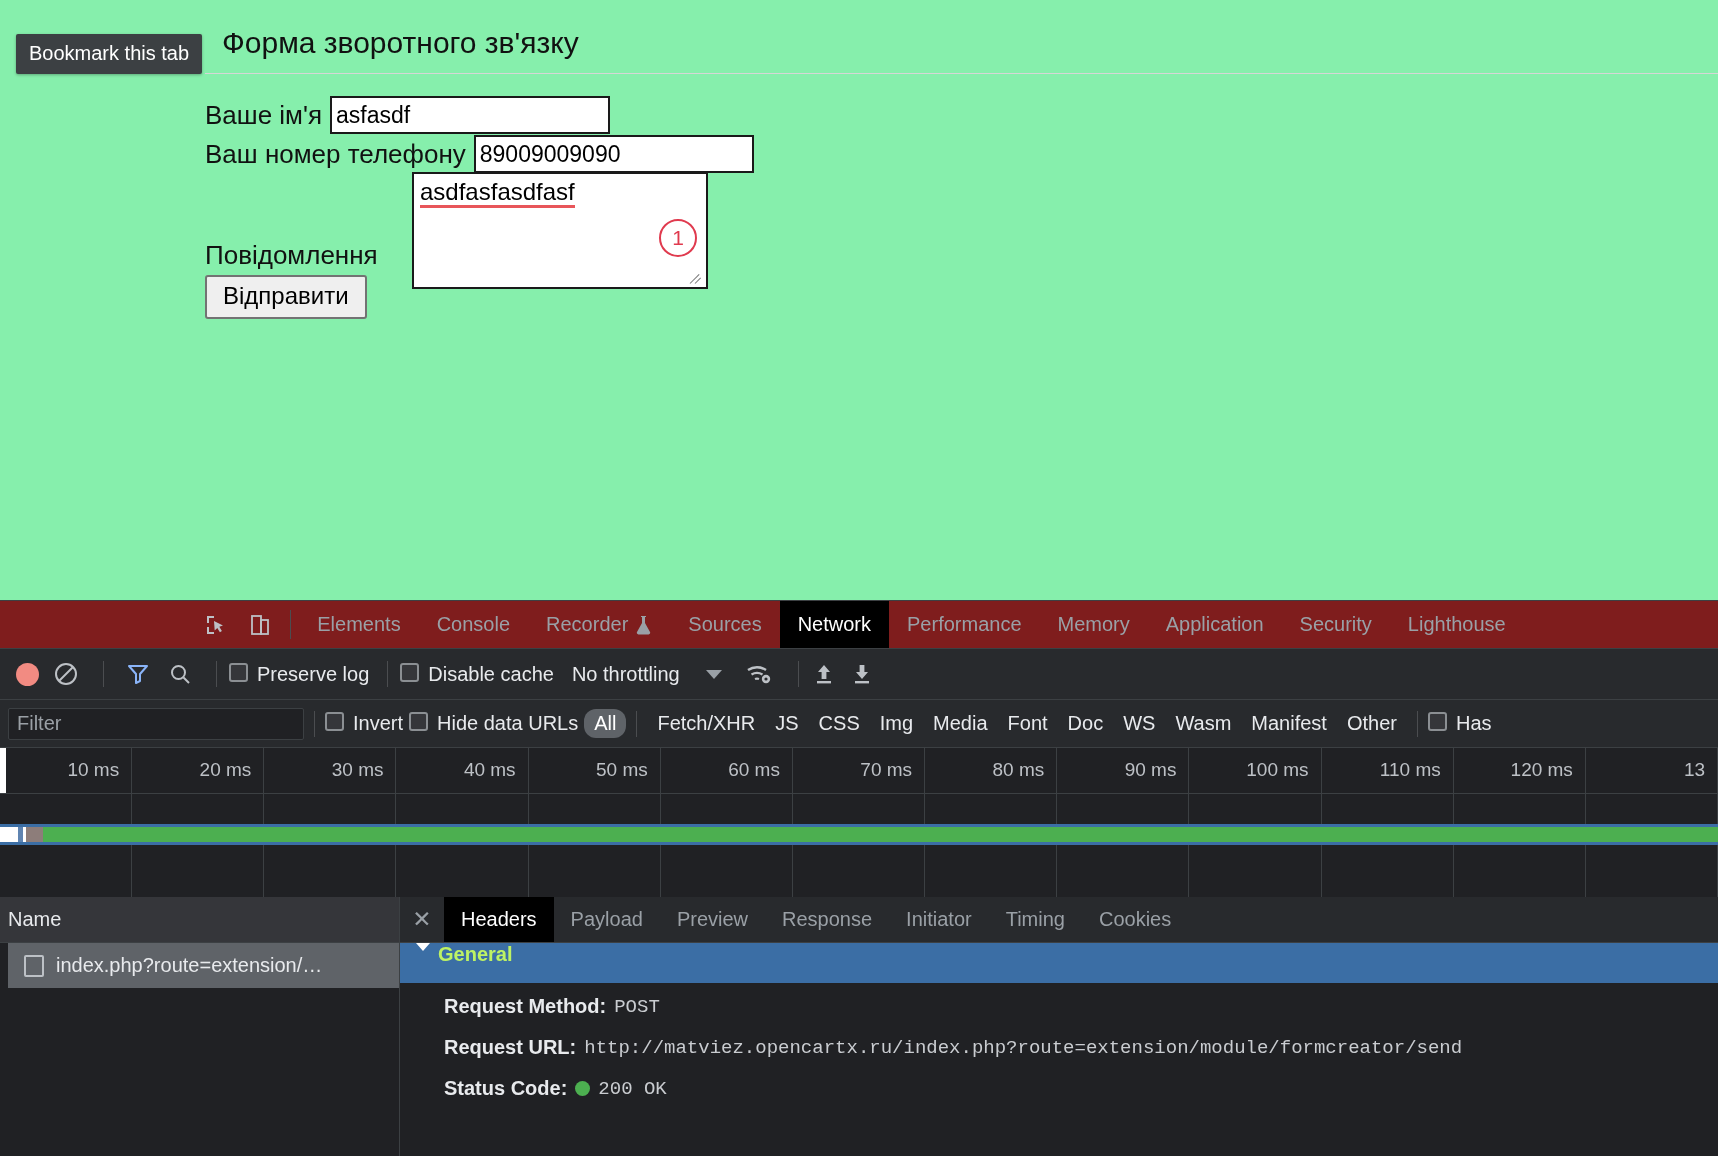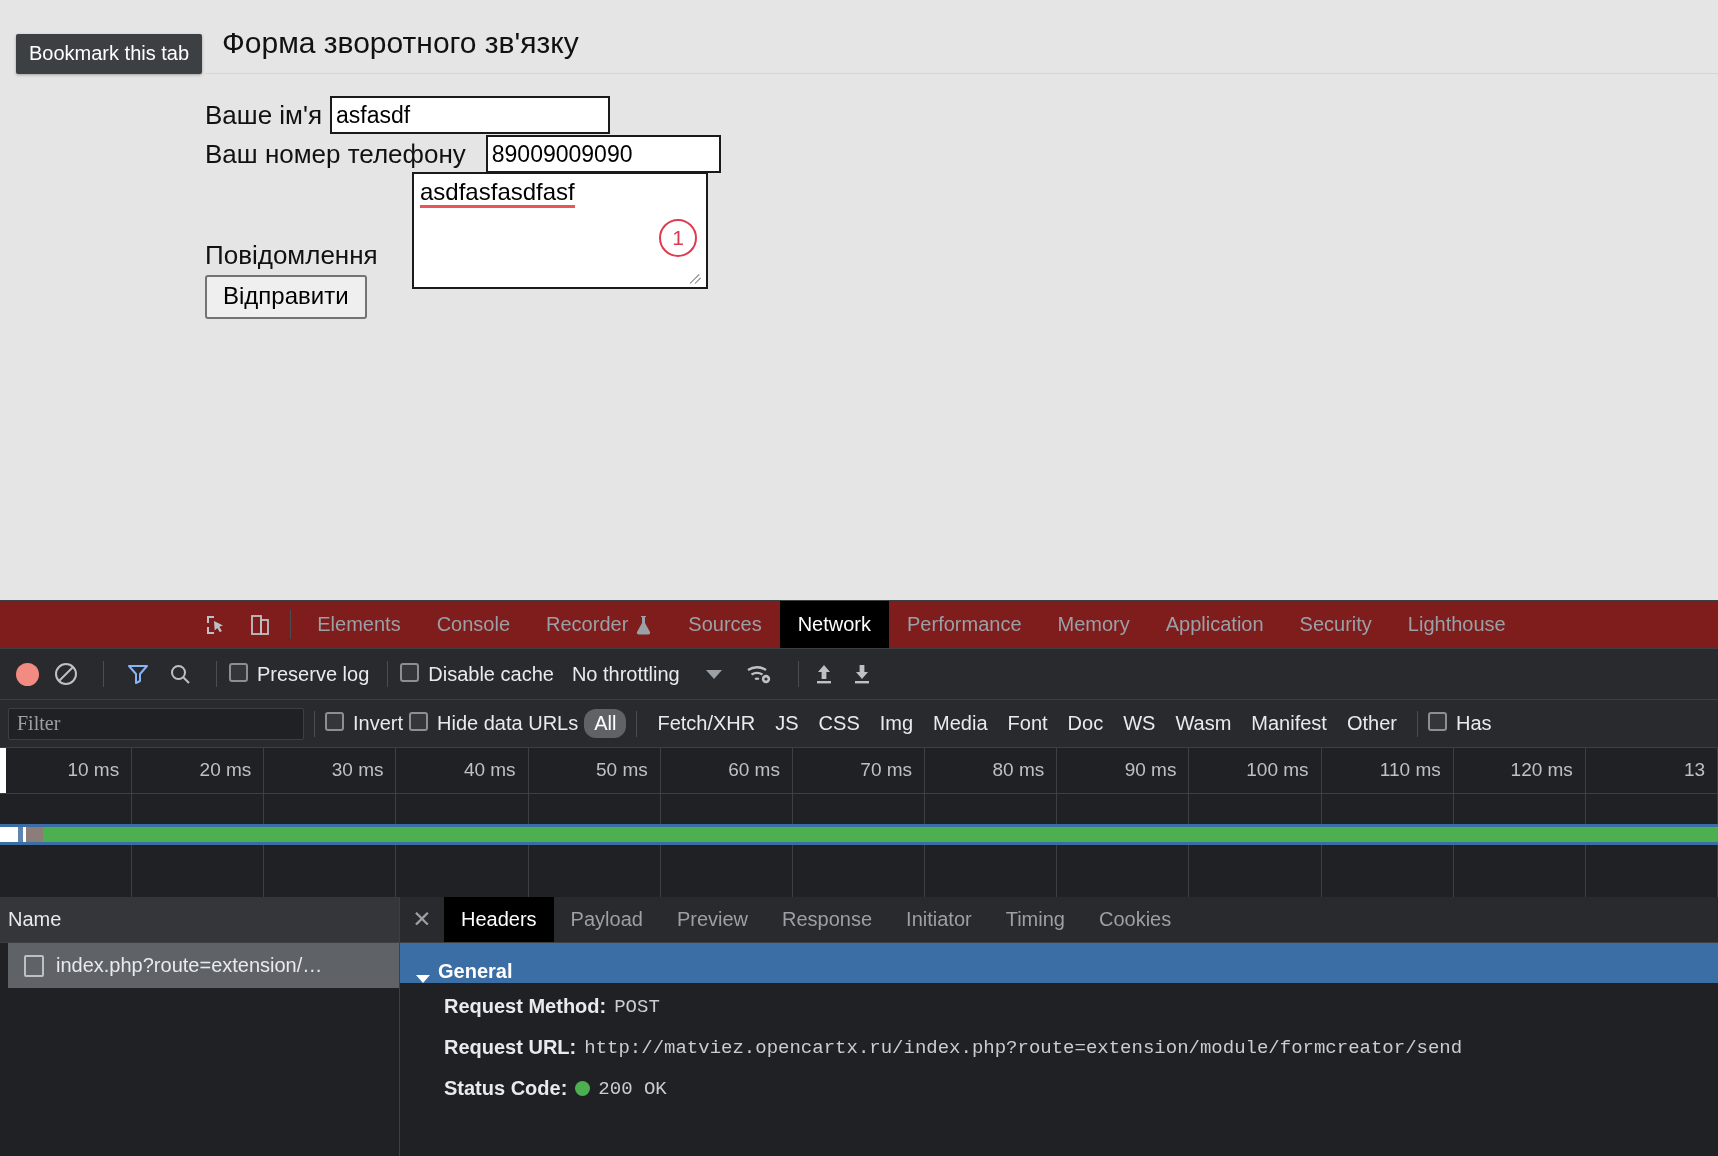"Bookmark this tab" .page-area { background: #e5e5e5 -> #86efac }
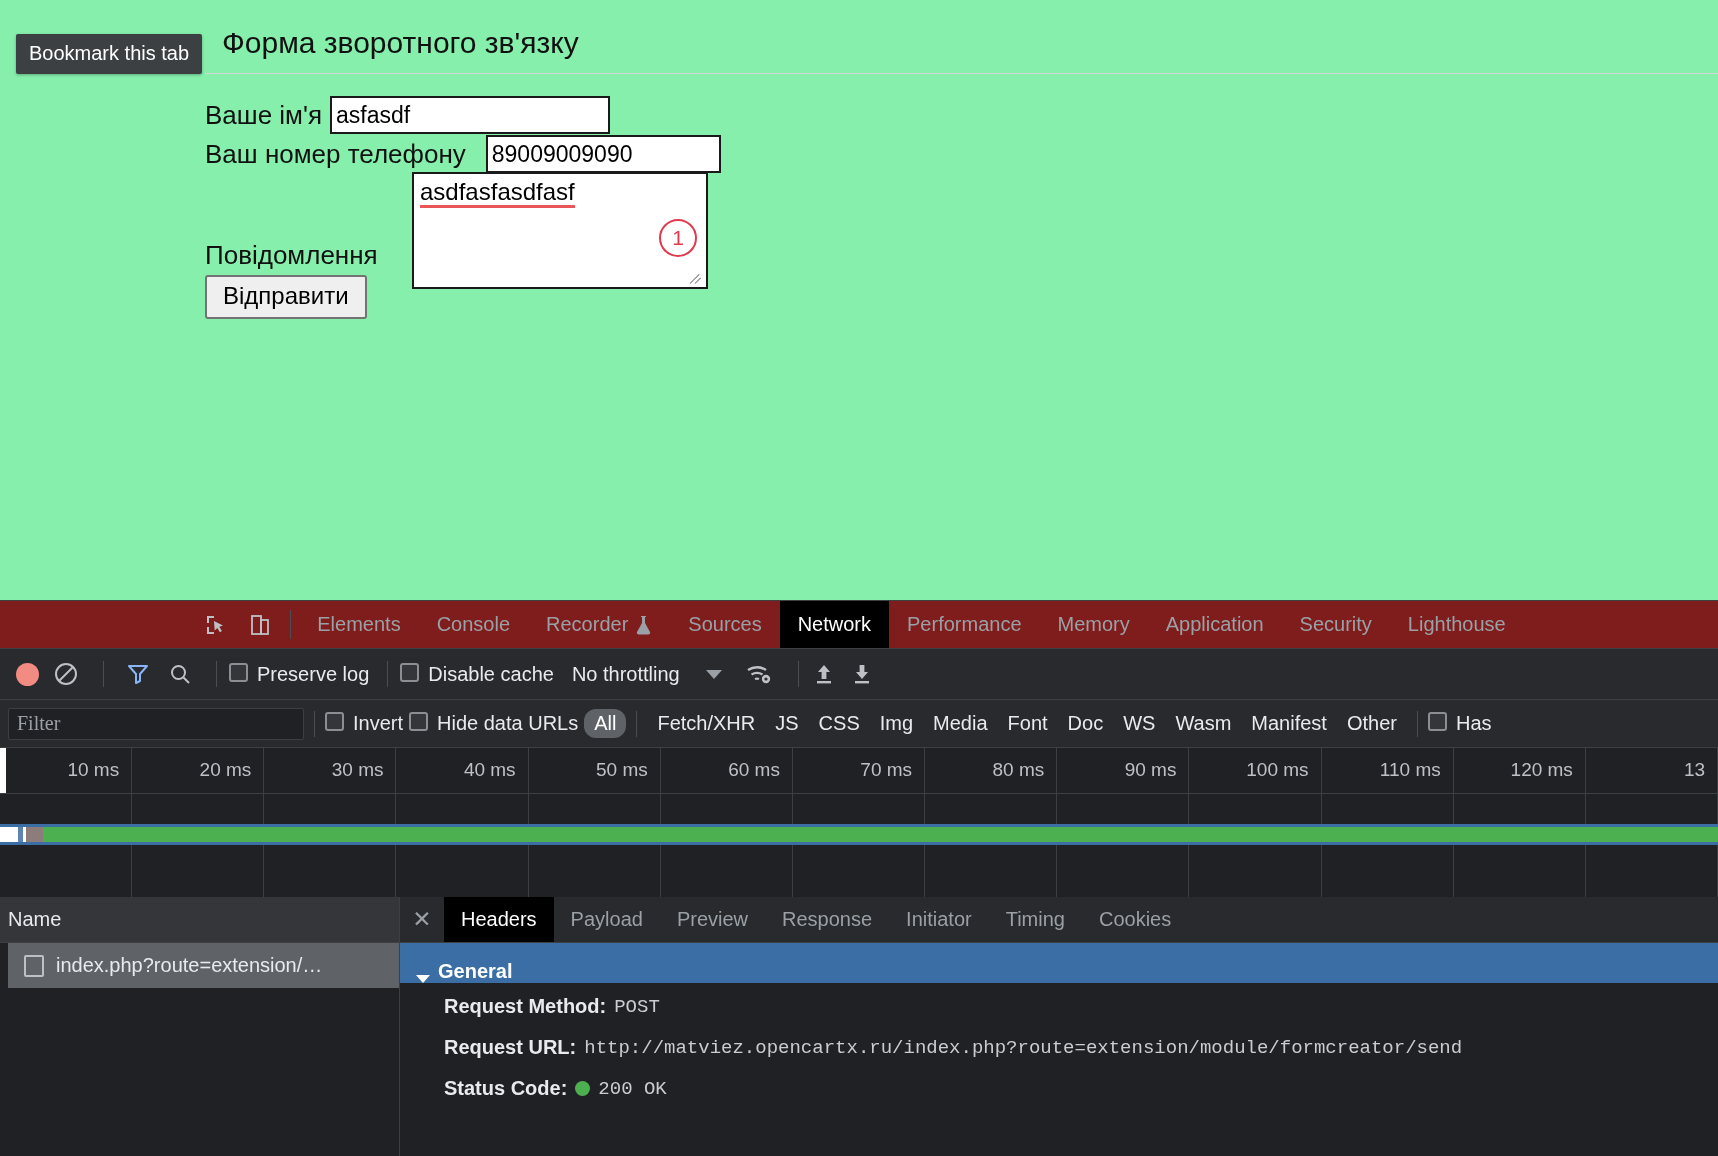"89009009090" #row-phone .text-input { margin-left: 20px -> 8px; width: 235px -> 280px }
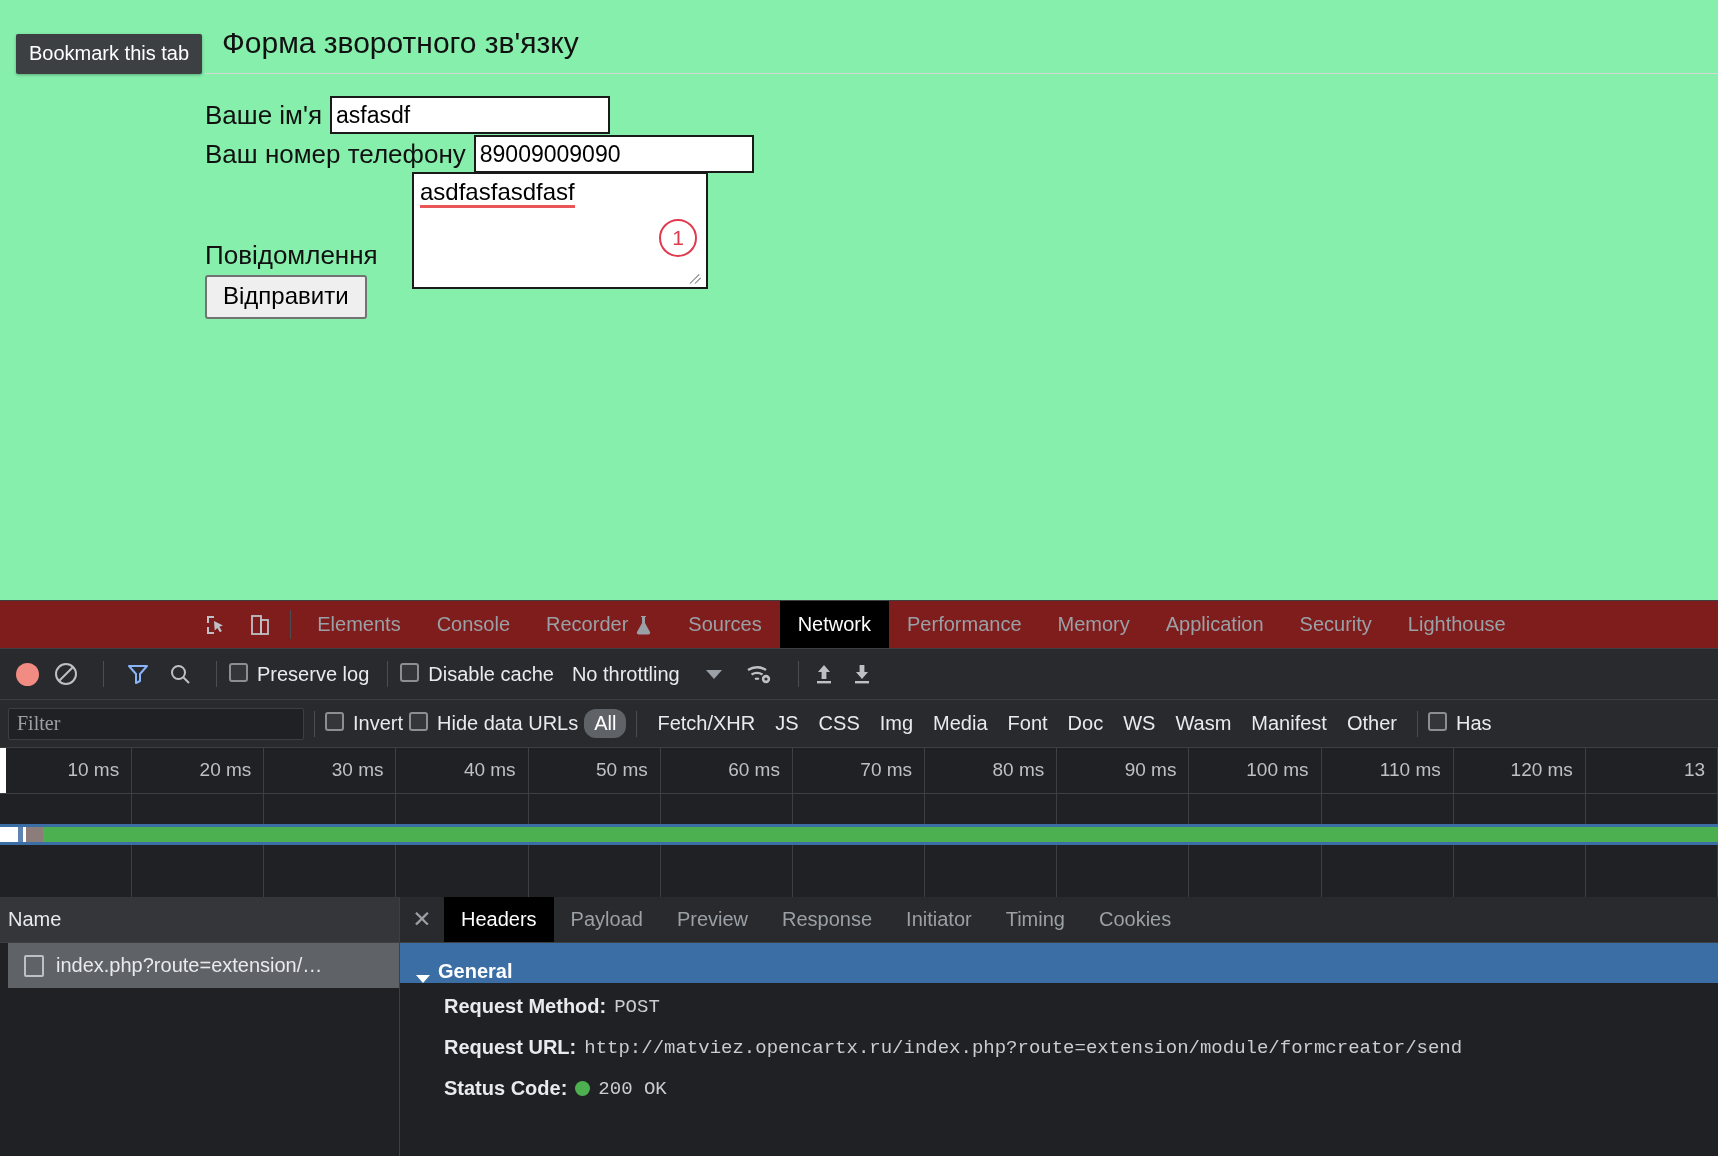"Filter" .filter-input { font-family: Liberation Serif, serif -> Liberation Sans, sans-serif }
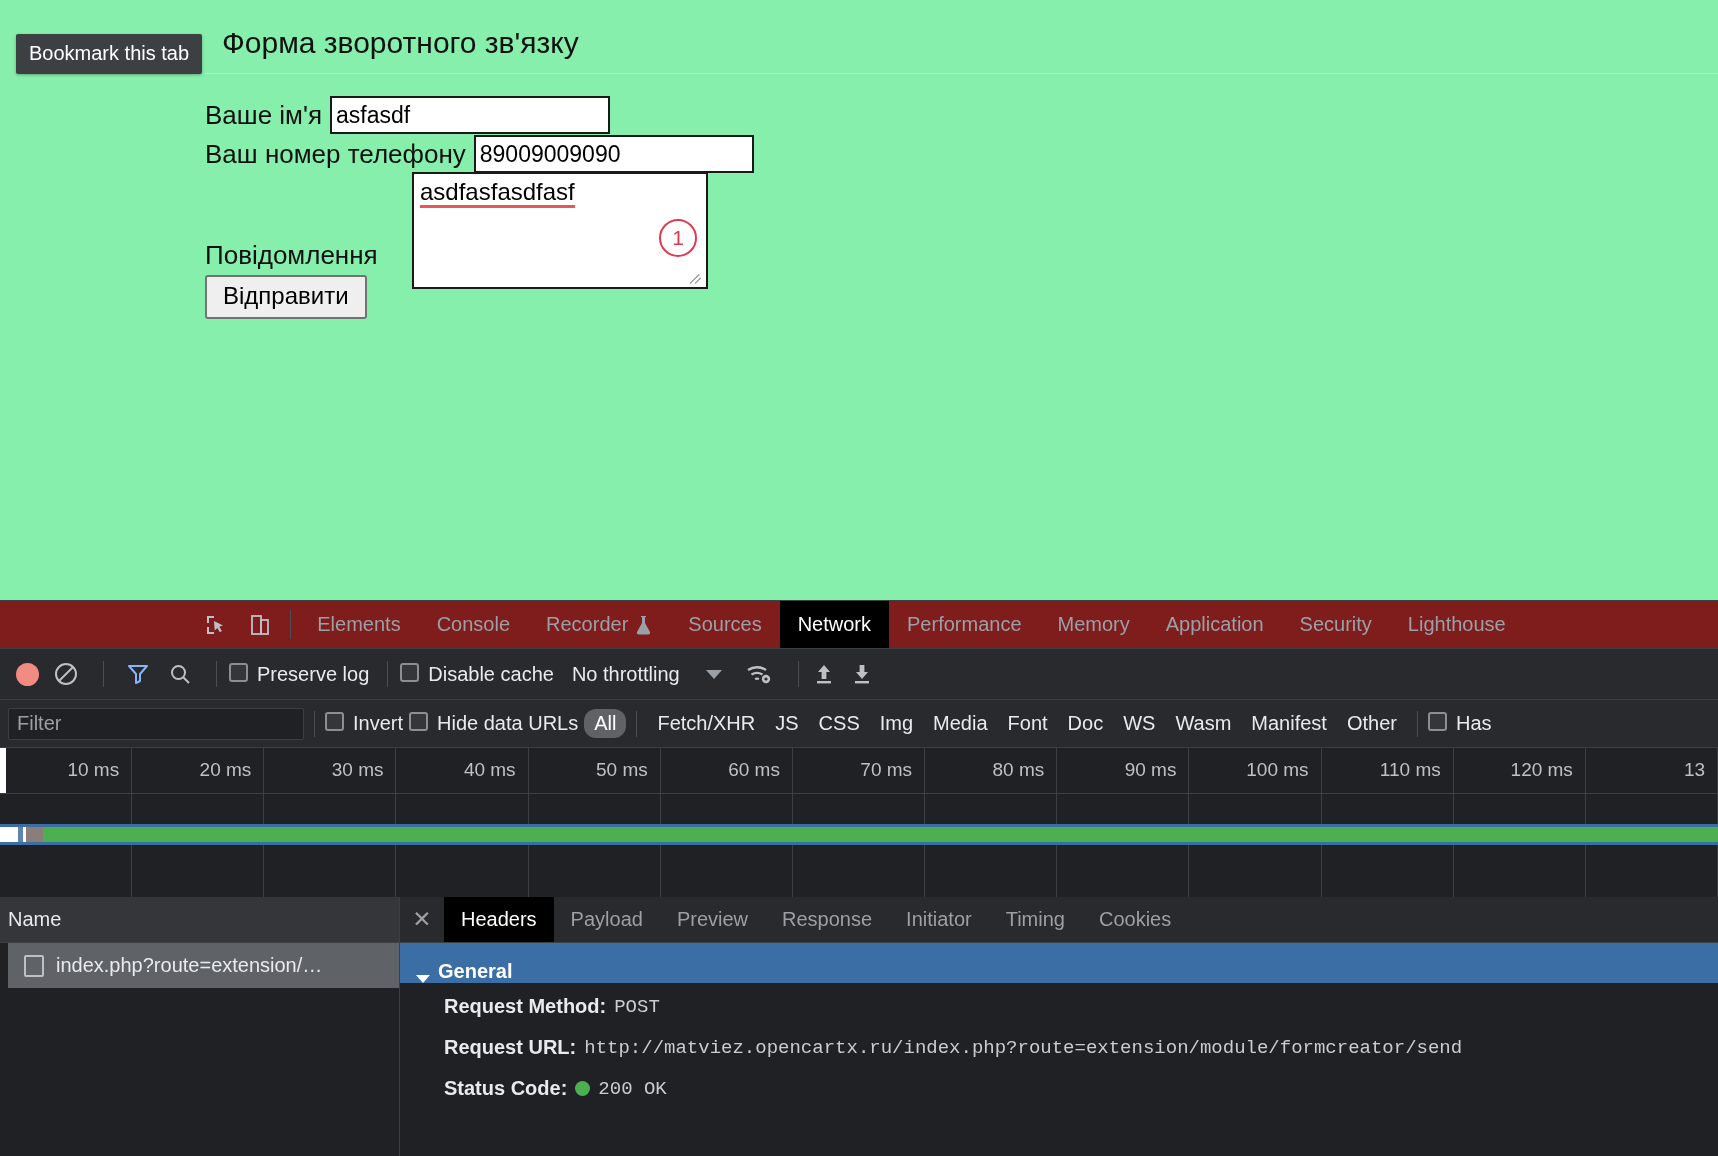"General" .gen-header { align-items: flex-end -> flex-start; color: #ffffff -> #bef264 }
